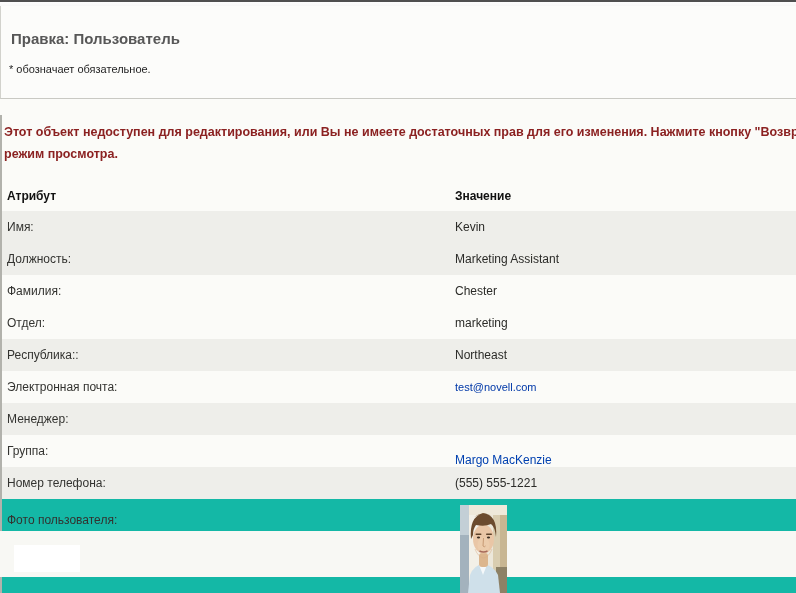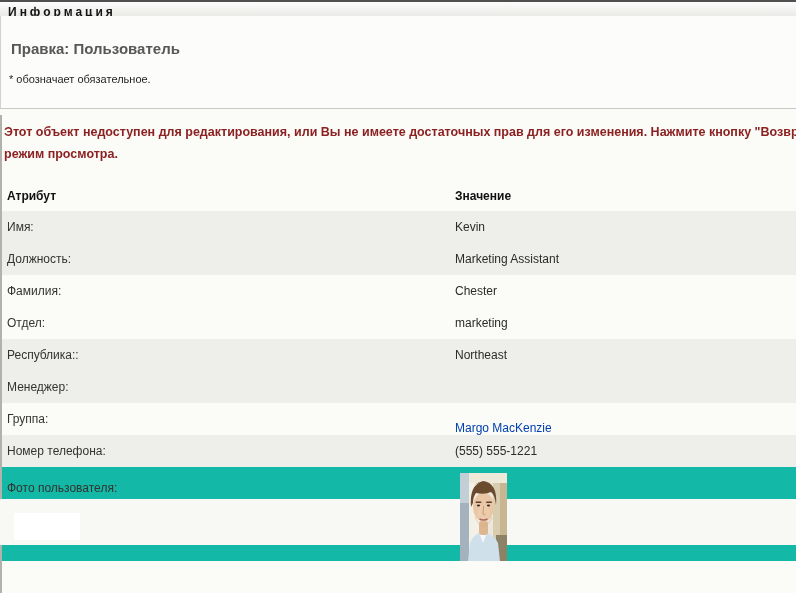"Правка: Пользователь" .section-top { top: 16px -> 6px }
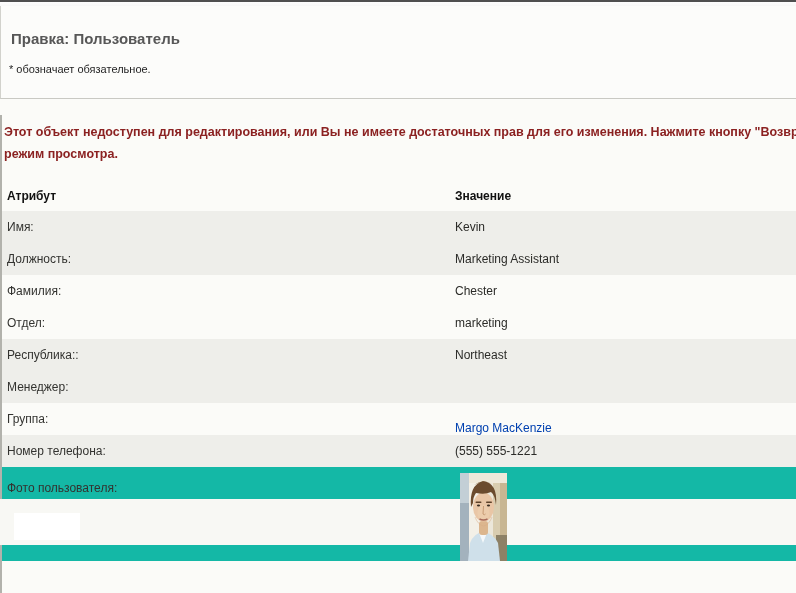"Электронная почта:" div.row { html: none -> <div> <span>Электронная почта:</span> <span>test@novell.com</span> </div> }
